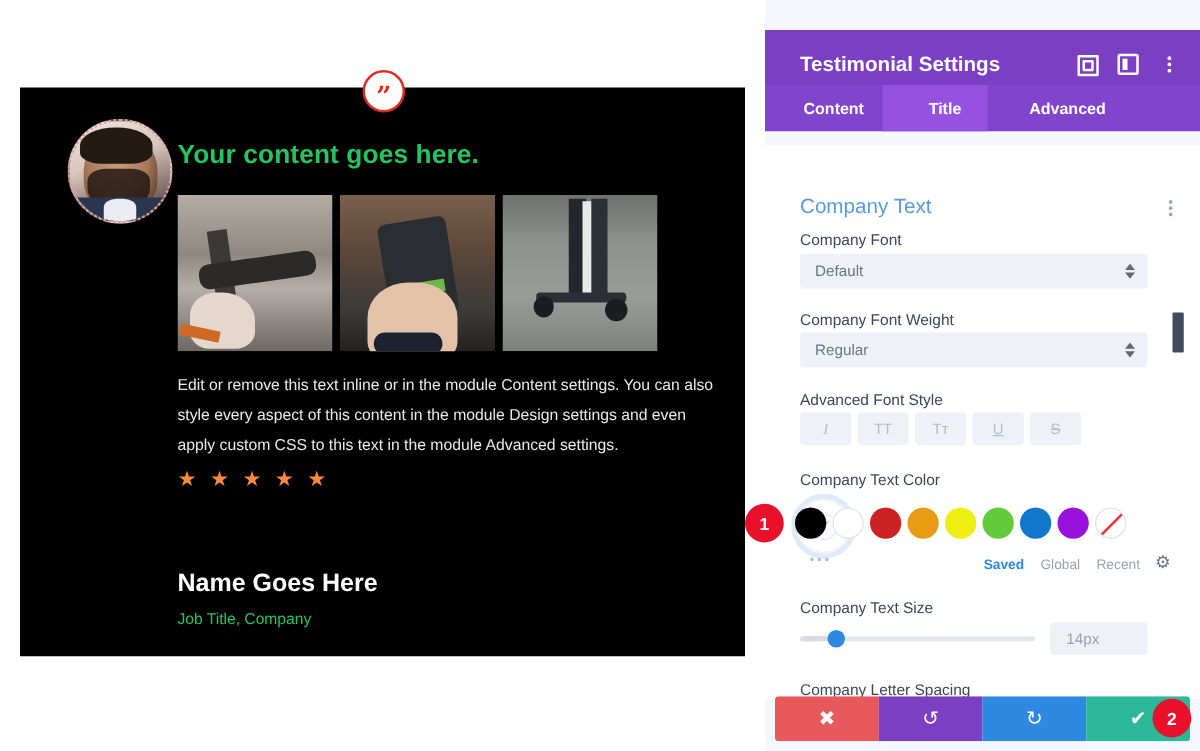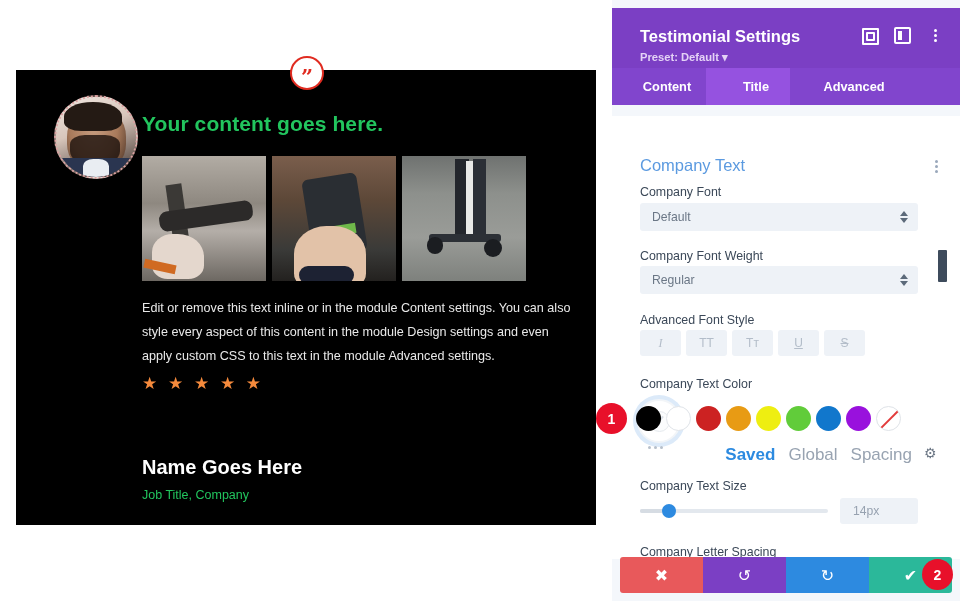"Testimonial Settings" .panel-header { top: 8px -> 24px }
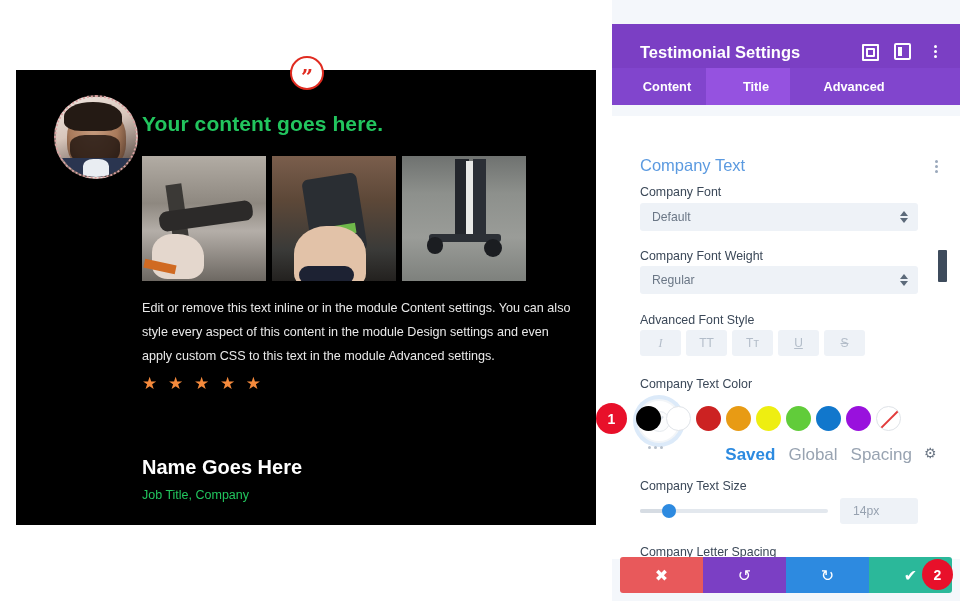"Saved" .color-tab { font-size: 17px -> 11px }
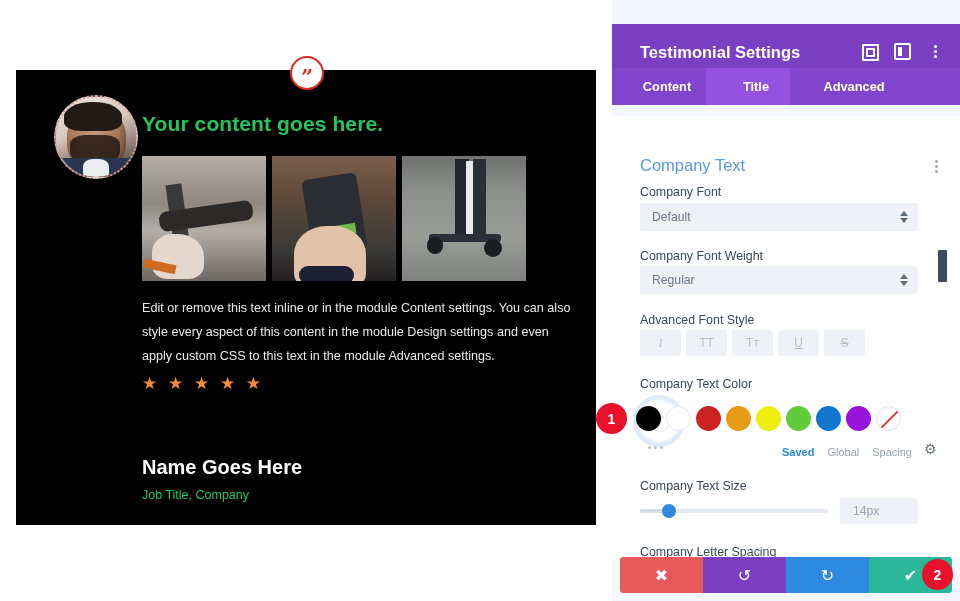"Spacing" span.color-tab { text: Spacing -> Recent }
